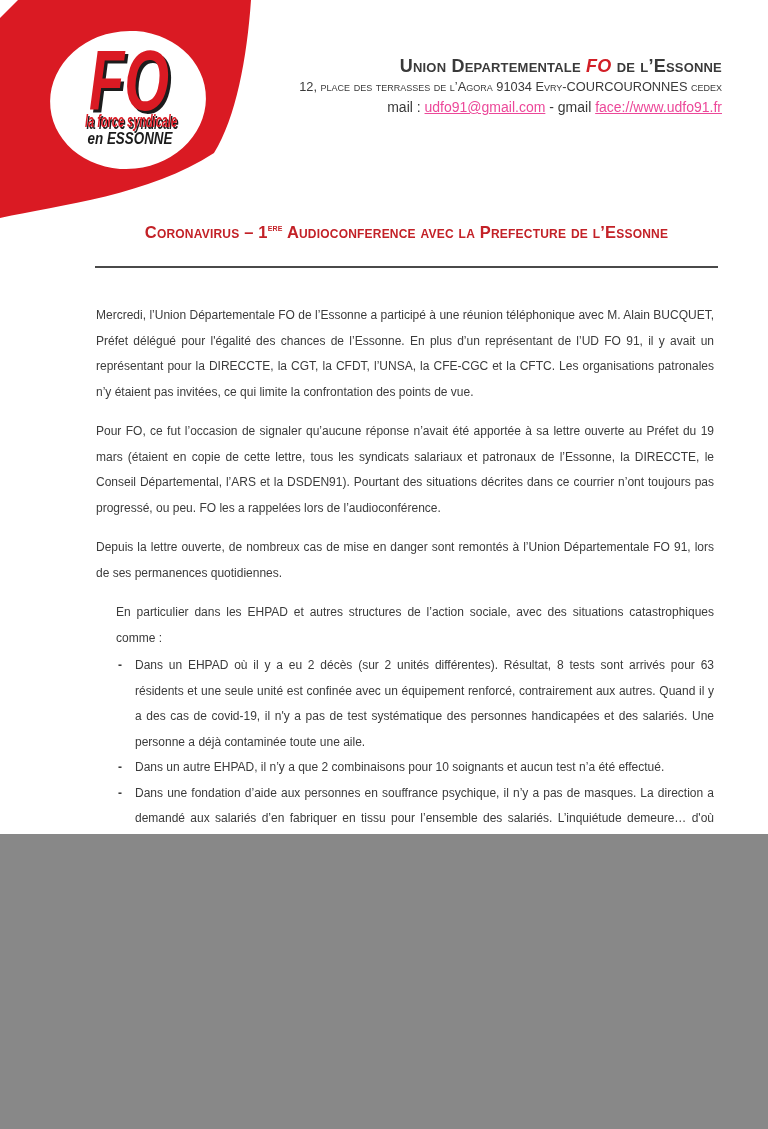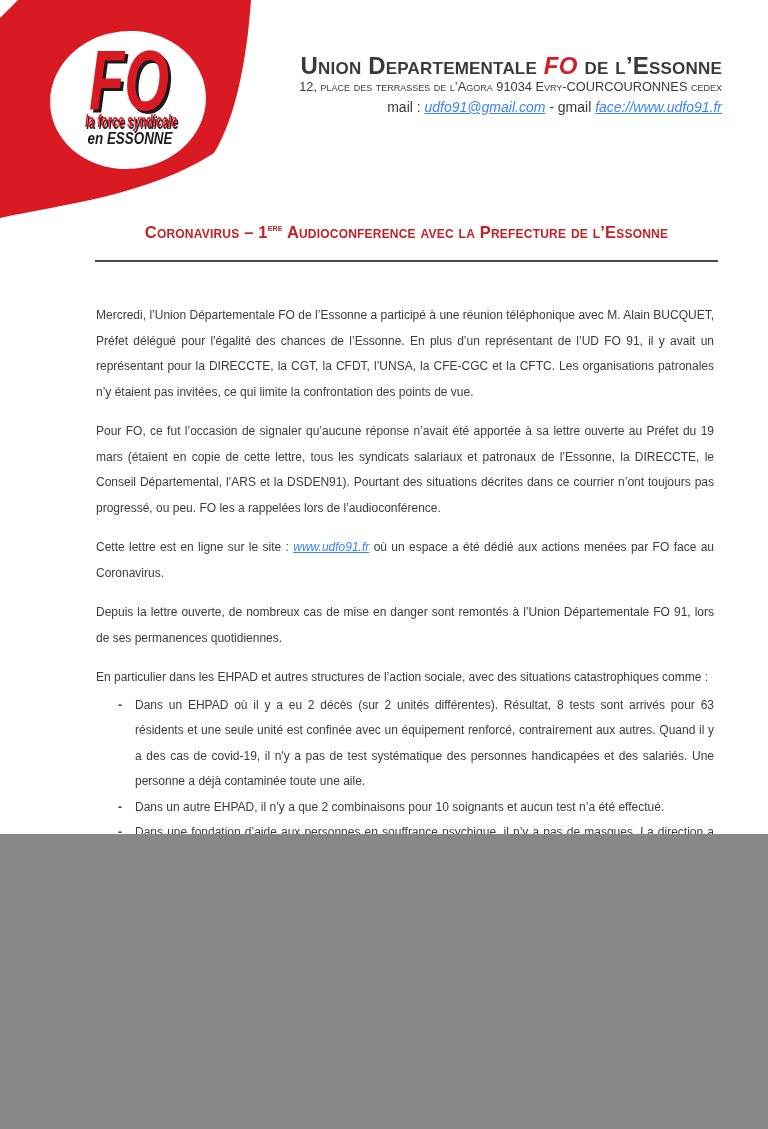"Union Departementale FO de l’Essonne" .org-line { font-size: 24px -> 18px }
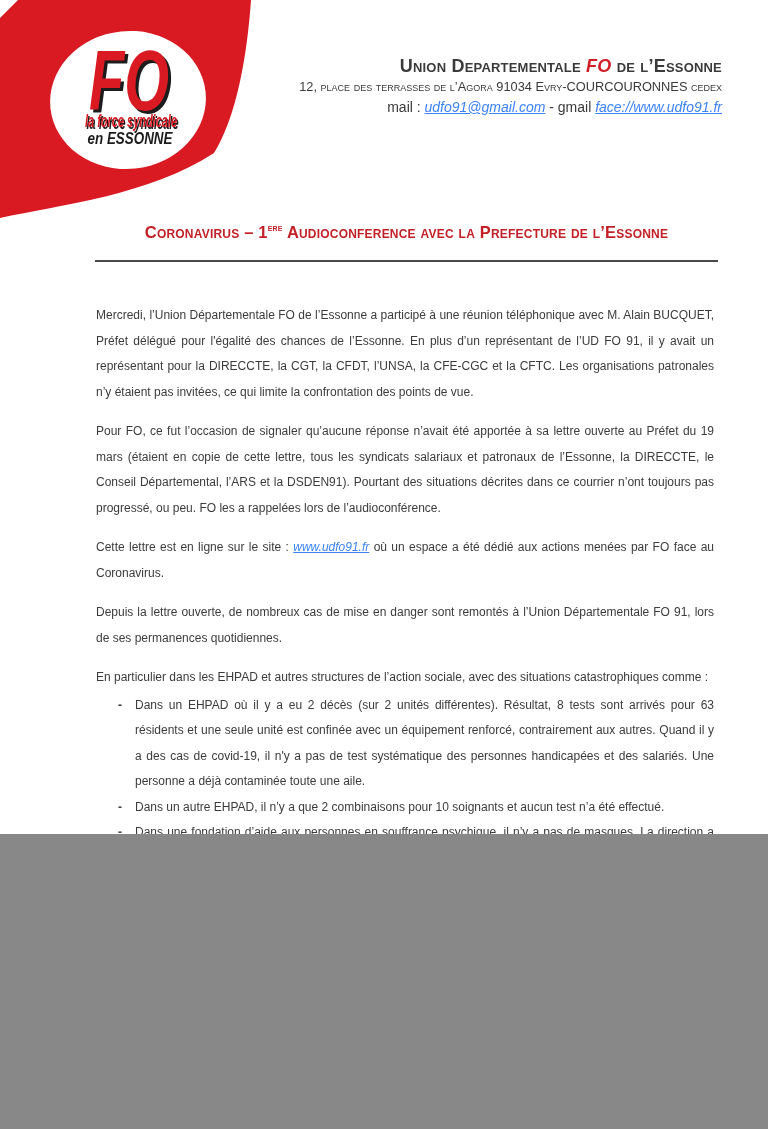"udfo91@gmail.com" a.doc-link { color: #3b82f6 -> #ec4899; font-style: italic -> none }
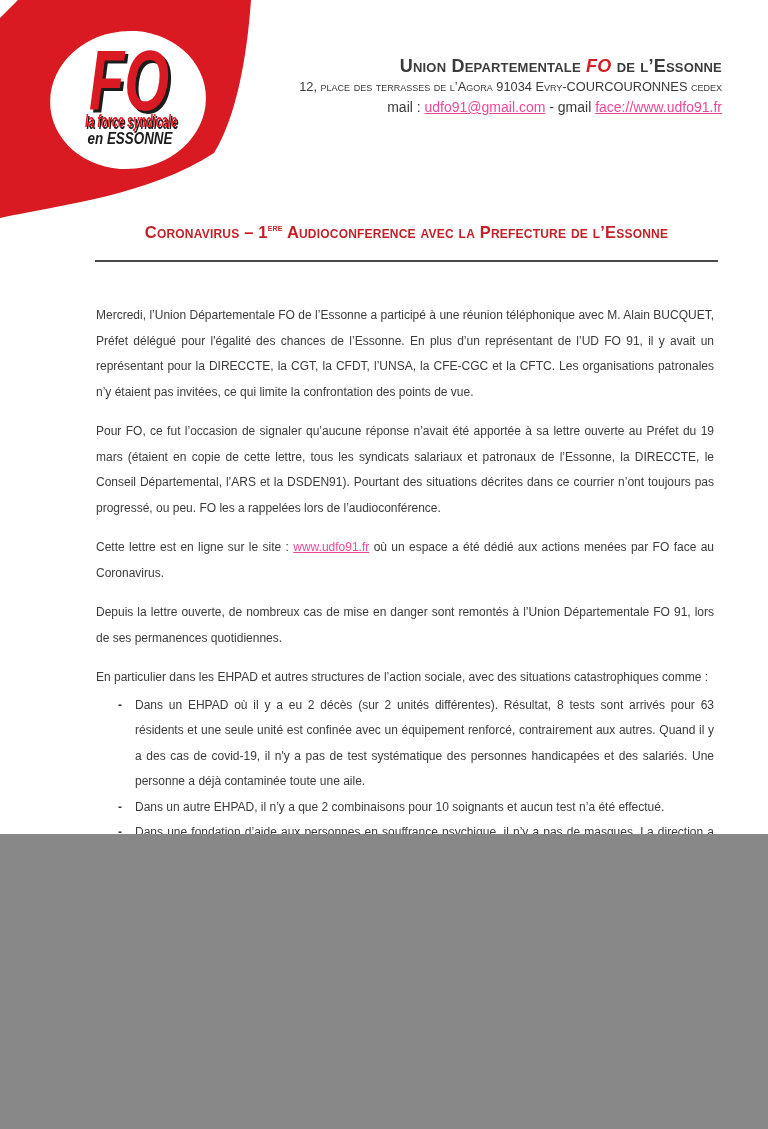"Coronavirus – 1ere Audioconference avec" .title-wrap { padding-bottom: 18px -> 24px }
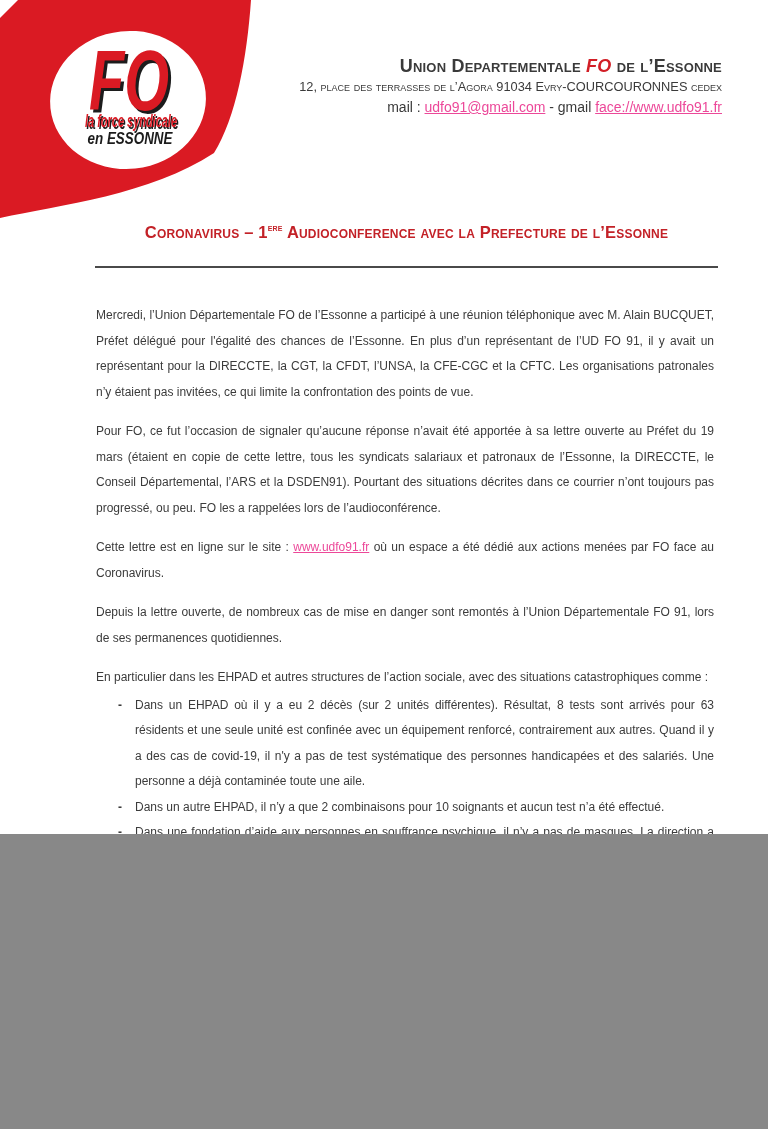"Cette lettre est en ligne" p.para { html: <p><span>Cette lettre est en ligne sur le site : </span><a>www.udfo91.fr</a><span> où un espace a été dédié aux actions menées par FO face au Coronavirus.</span></p> -> none }
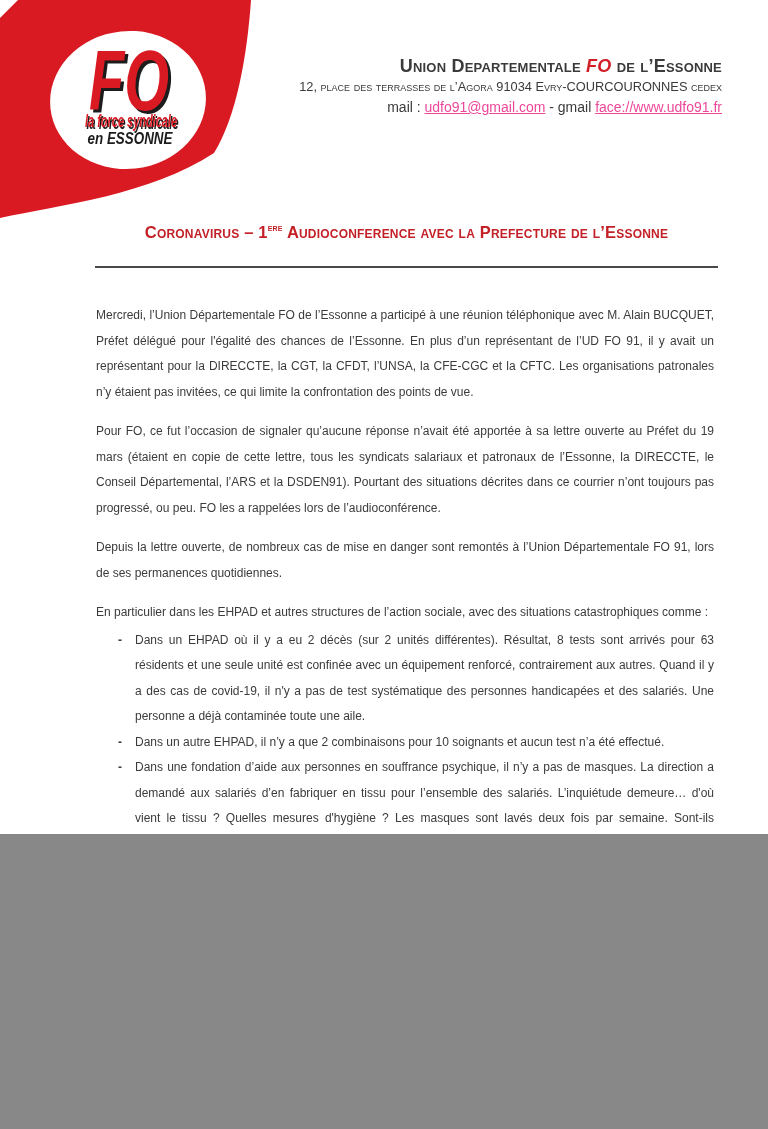"En particulier dans les EHPAD" .para-tight { margin-left: none -> 20px }
